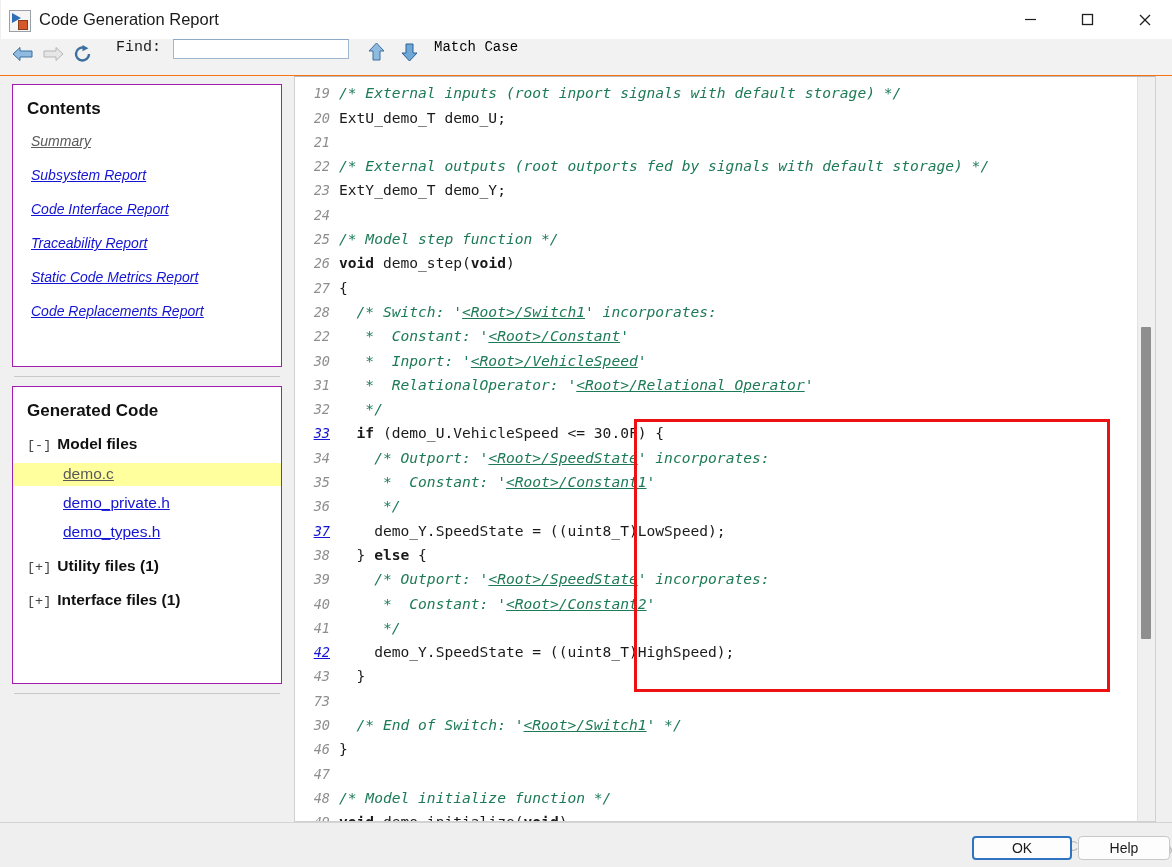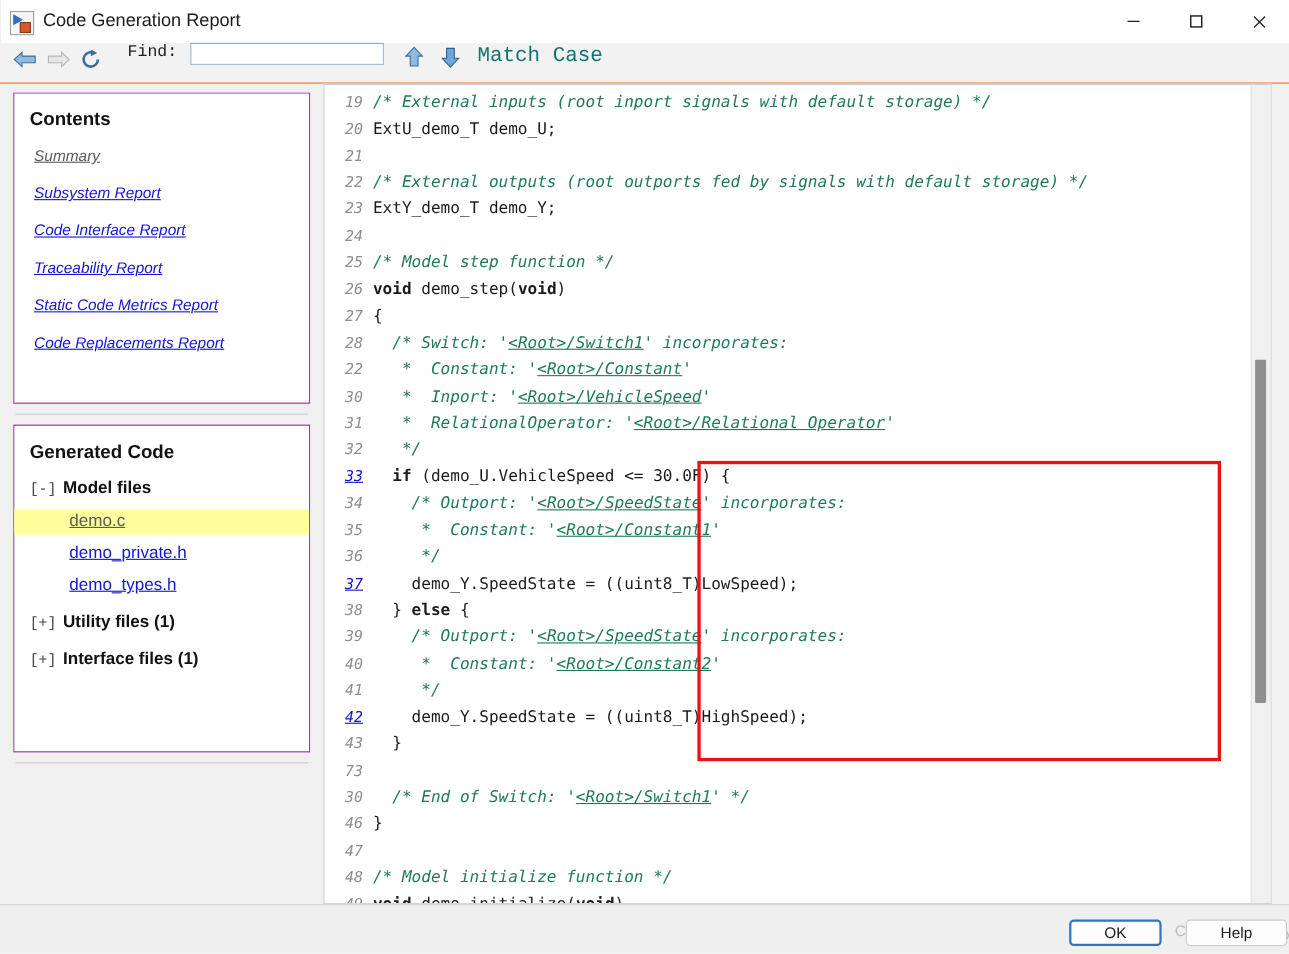"Match Case" #match-case { color: #0f766e -> #000000; font-size: 19px -> 14px }
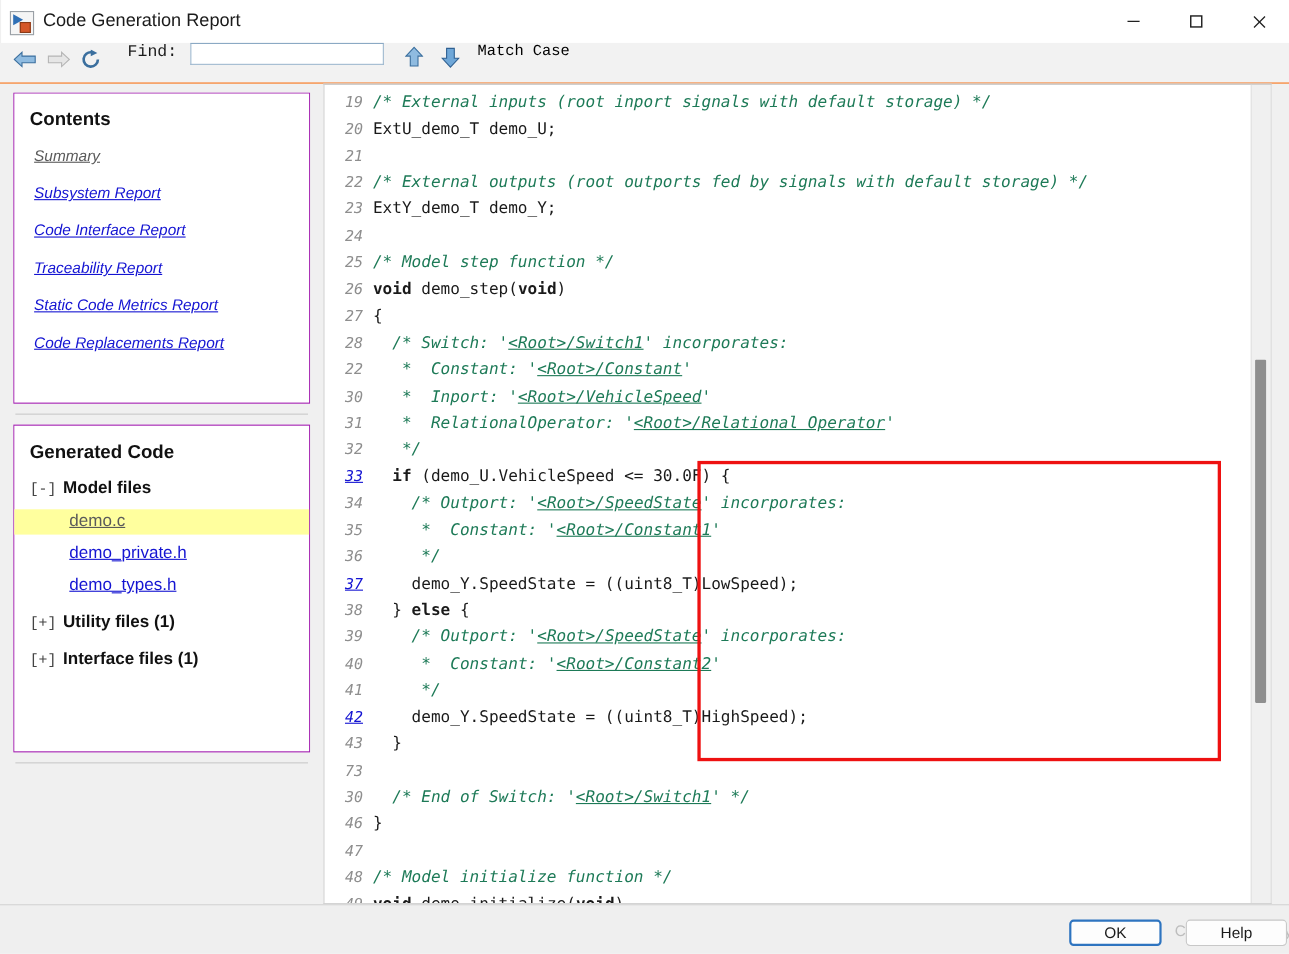"OK" .dlgbtn { width: 84px -> 100px }
